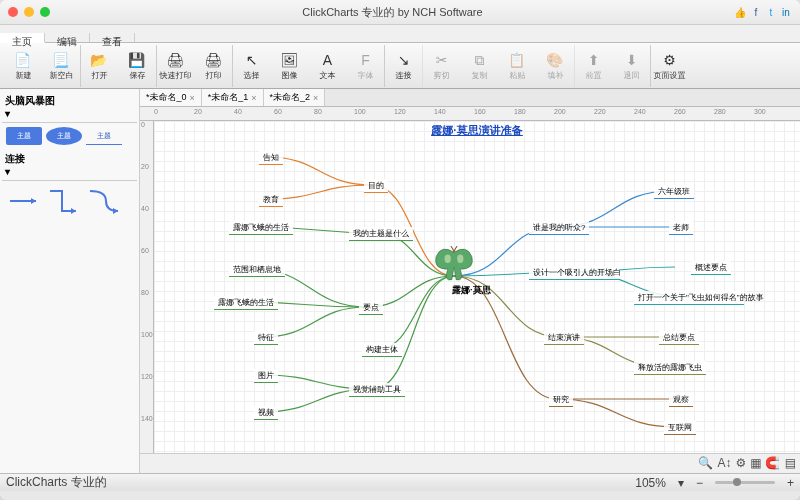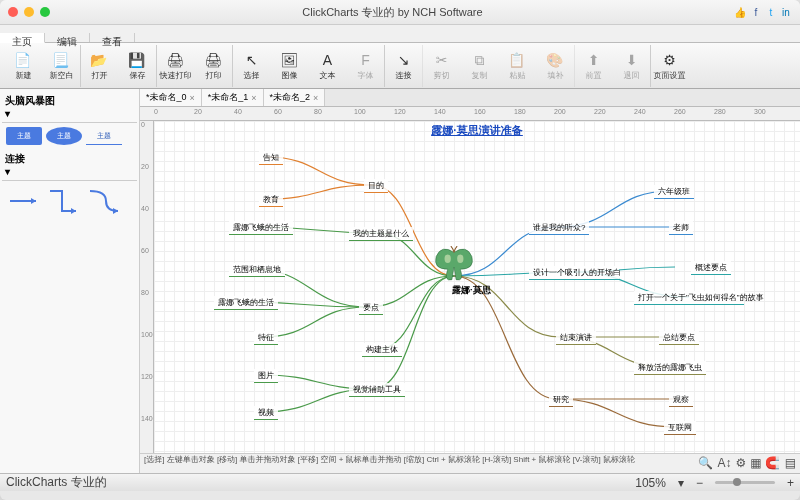"结束演讲" div.node { left: 402px -> 390px }
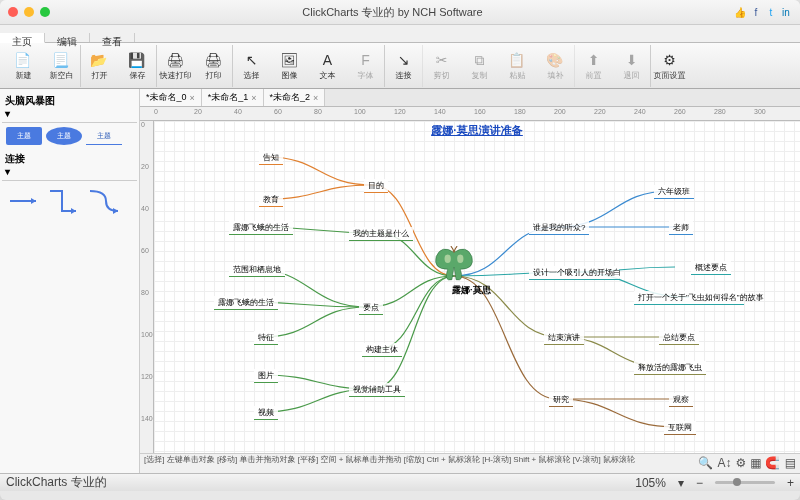"[选择] 左键单击对象 [移动] 单击并拖动对象 [平移]" span { html: <span>[选择] 左键单击对象 [移动] 单击并拖动对象 [平移] 空间 + 鼠标单击并拖动 [缩放] Ctrl + 鼠标滚轮 [H-滚动] Shift + 鼠标滚轮 [V-滚动] 鼠标滚轮</span> -> none }
